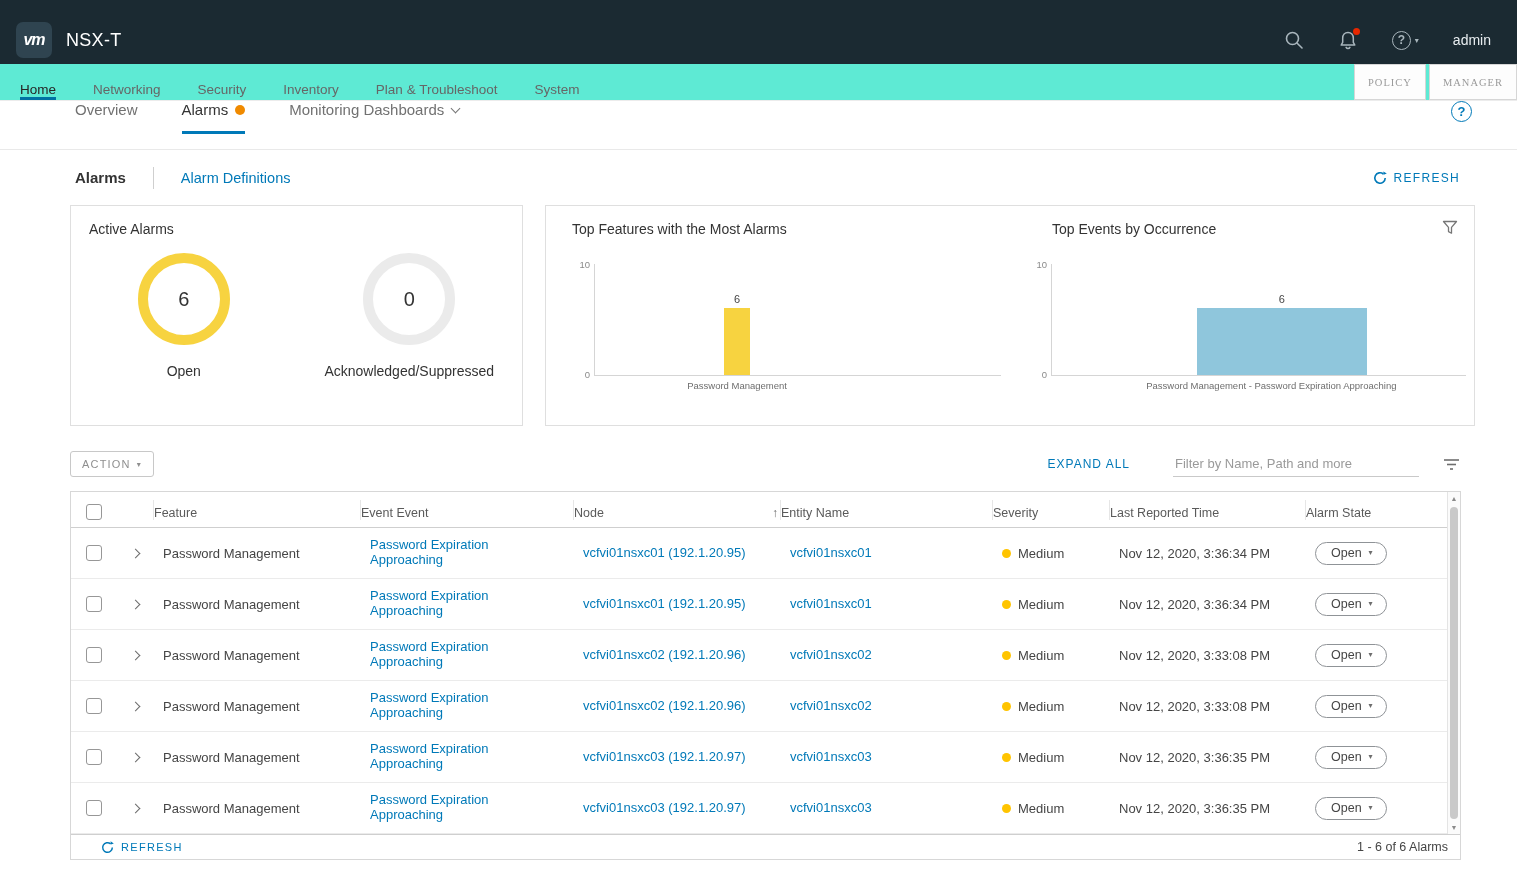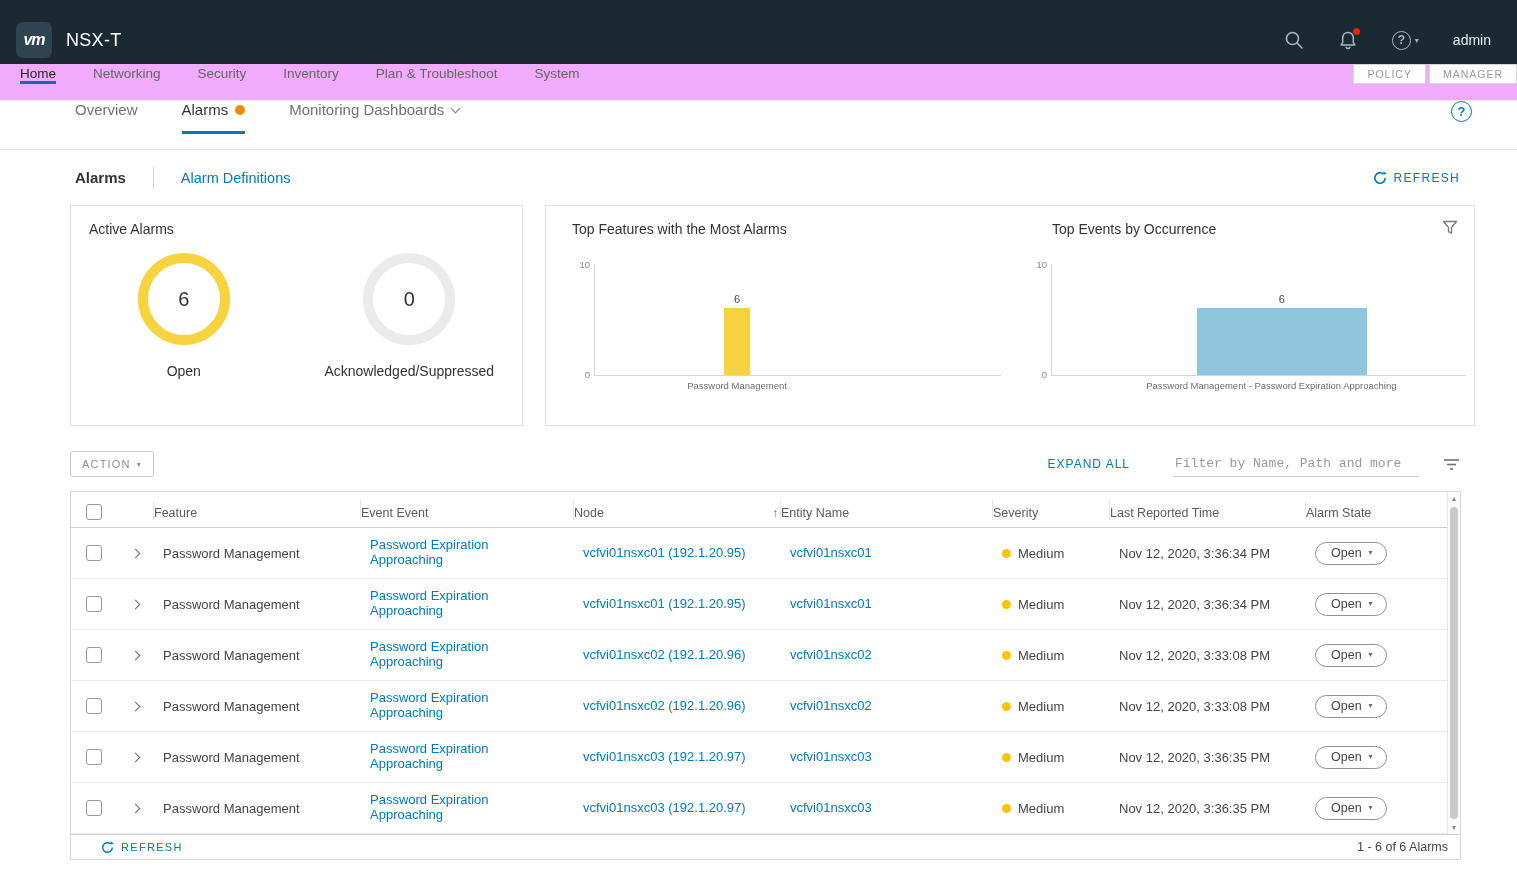"Home" .mainnav { align-items: flex-start -> flex-end; background: #f0abfc -> #5eead4 }
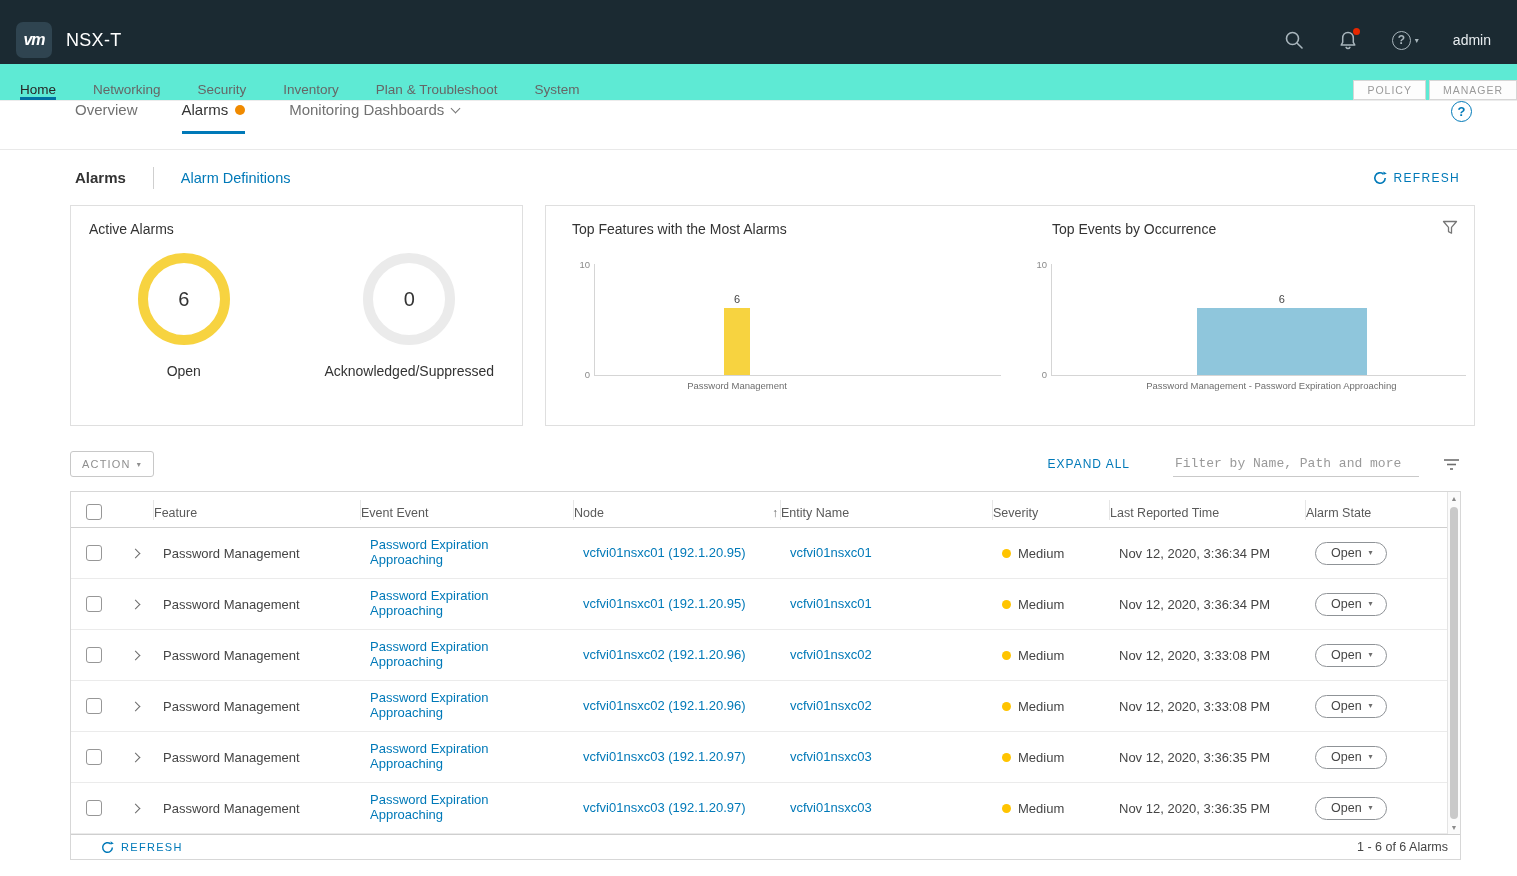"POLICY" .mode-btn { font-family: Liberation Sans, sans-serif -> Liberation Serif, serif; height: 20px -> 36px }
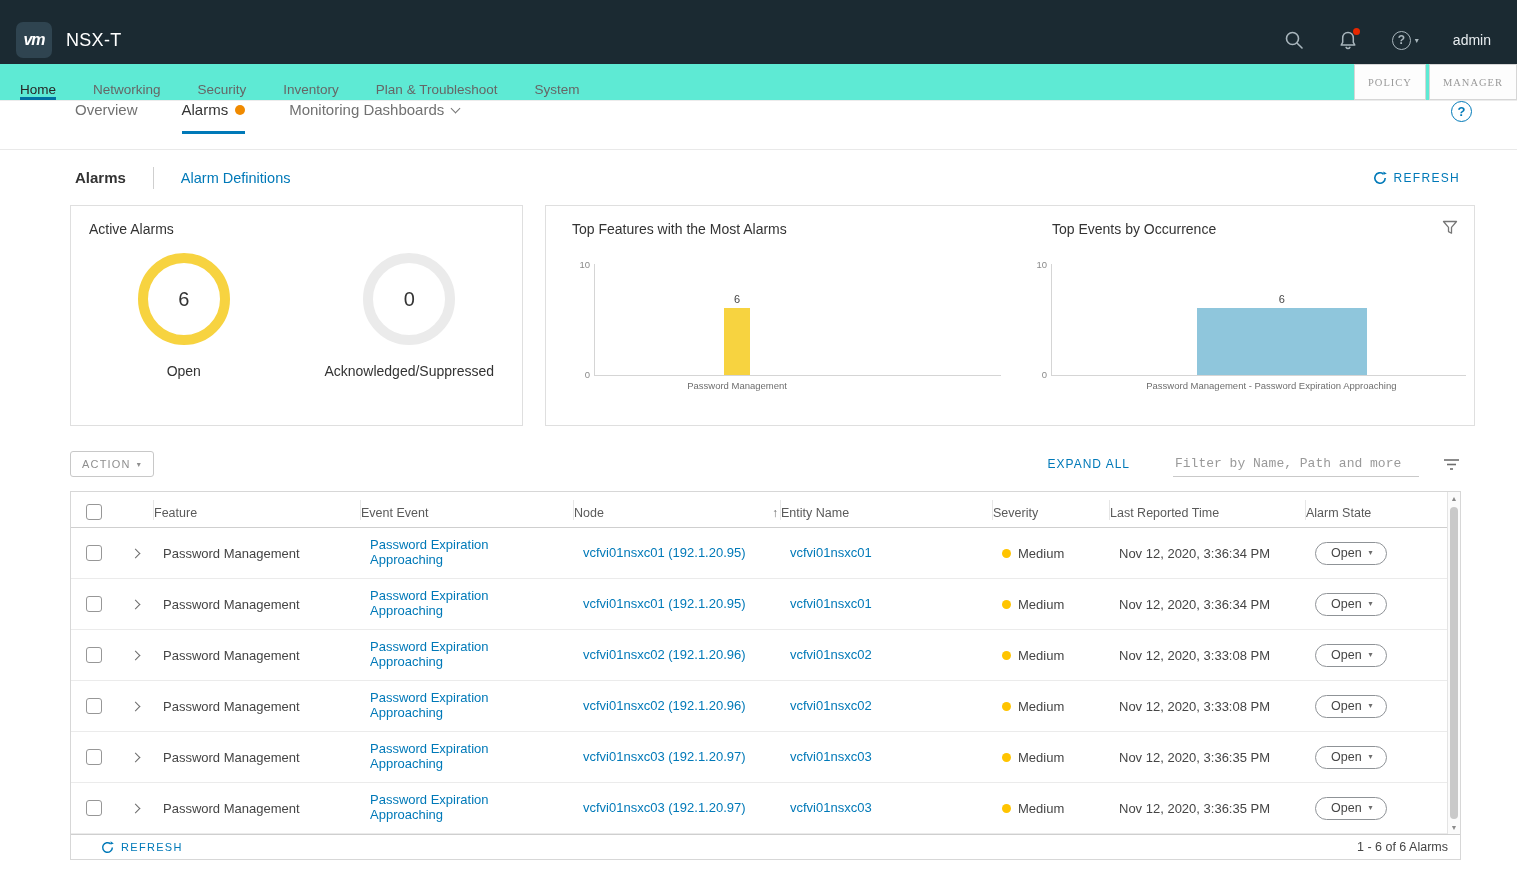"Filter by Name, Path and" .filter-input { font-family: Liberation Mono, monospace -> Liberation Sans, sans-serif }
